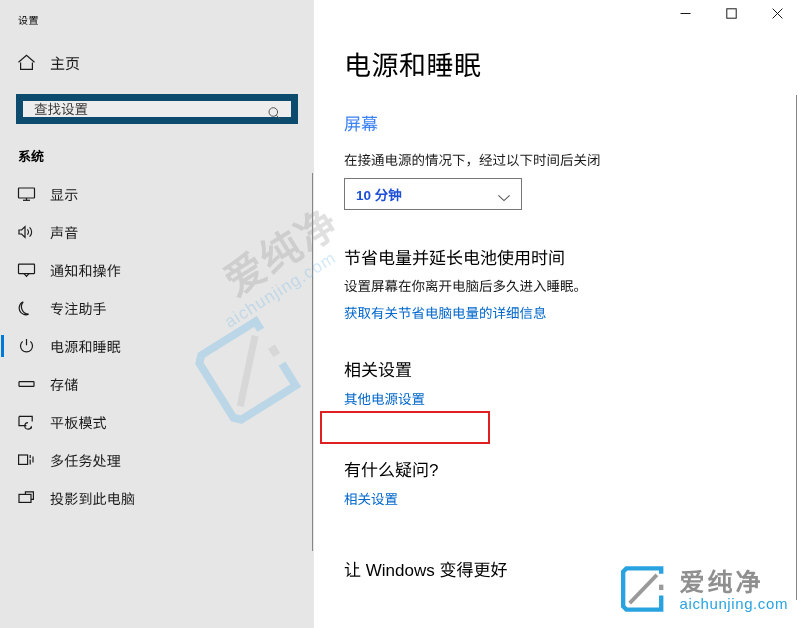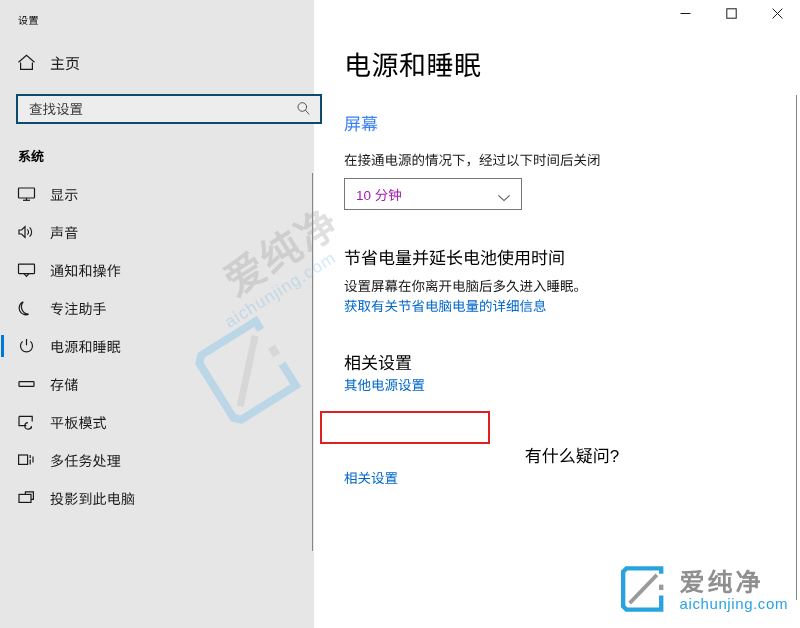"查找设置" .search-wrap { border: 2px solid #0c4a6e -> 7px solid #0c4a6e; width: 306px -> 282px }
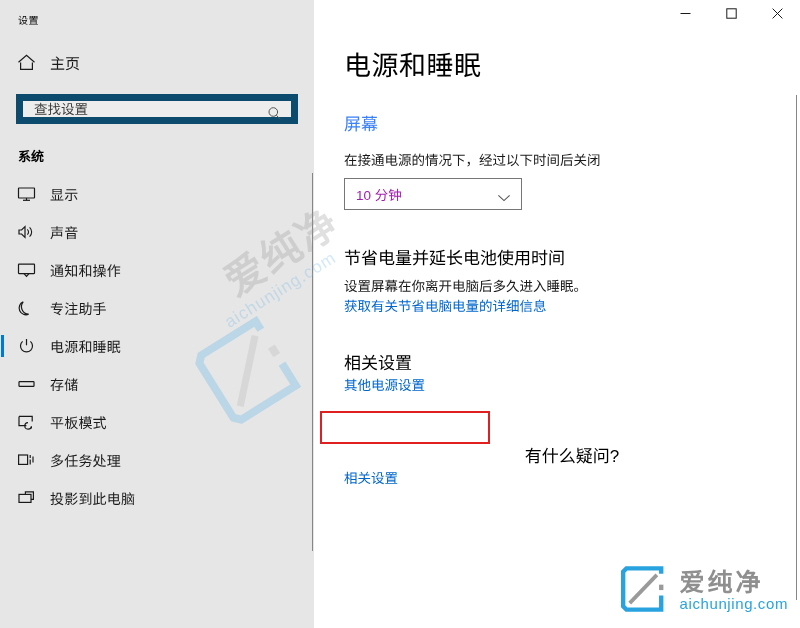"10 分钟" .dropdown .val { color: #a21caf -> #1d4ed8; font-weight: none -> bold }
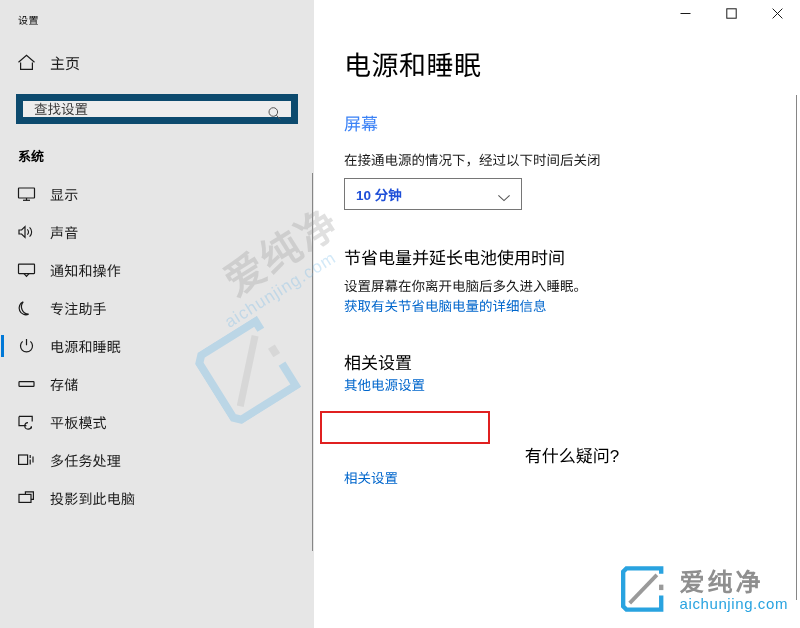"获取有关节省电脑电量的详细信息" .link { margin-top: none -> 7px }
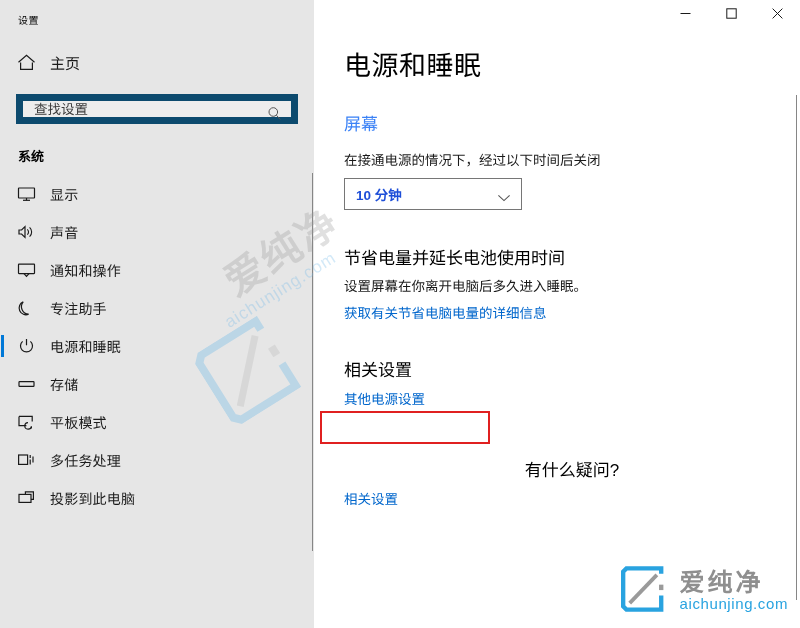"有什么疑问?" div.sub-title { text-align: center -> none }
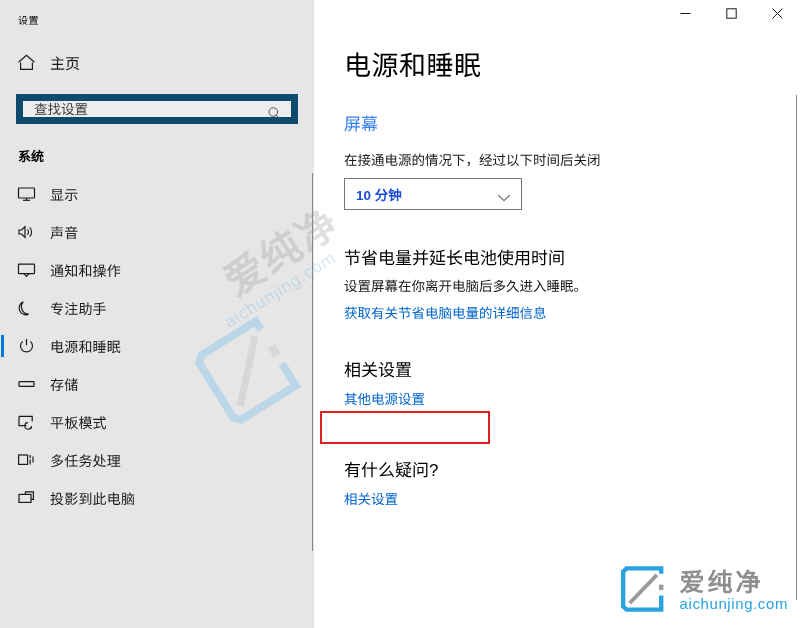"让 Windows 变得更好" div.sub-title { html: none -> <div>让 Windows 变得更好</div> }
